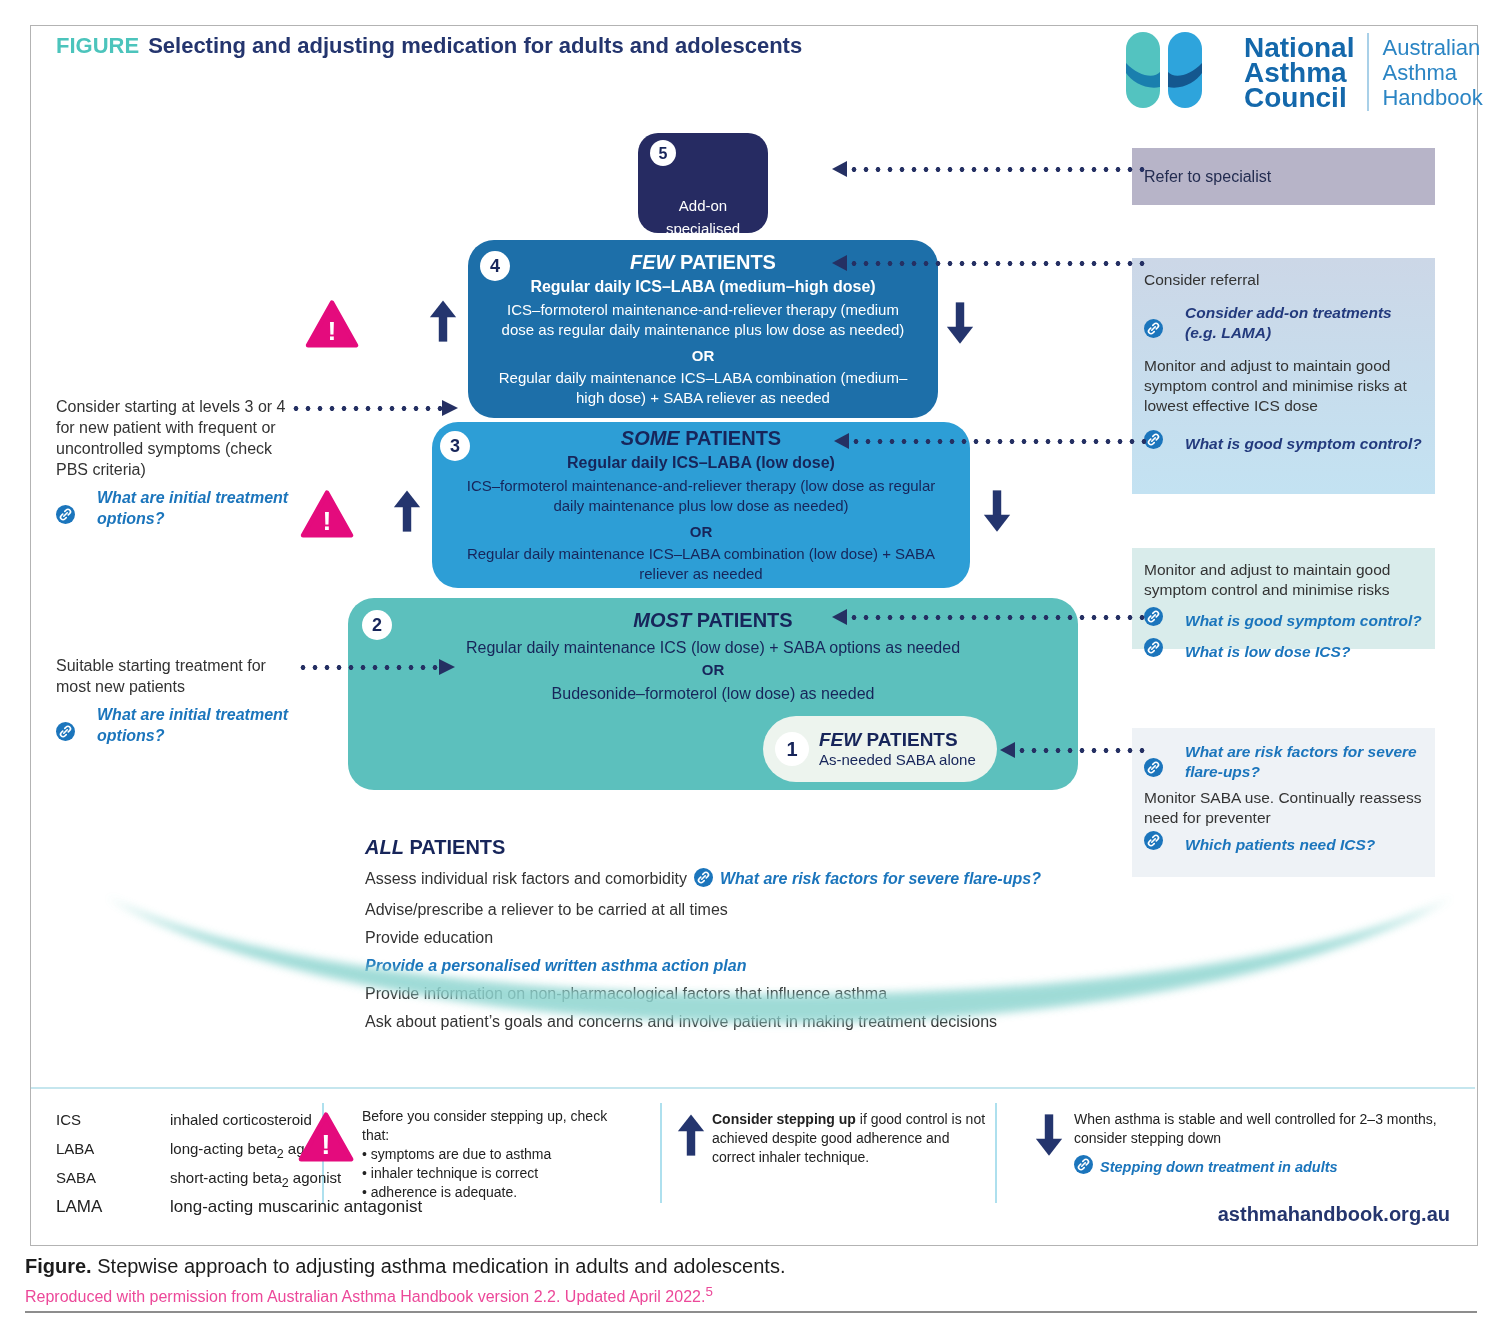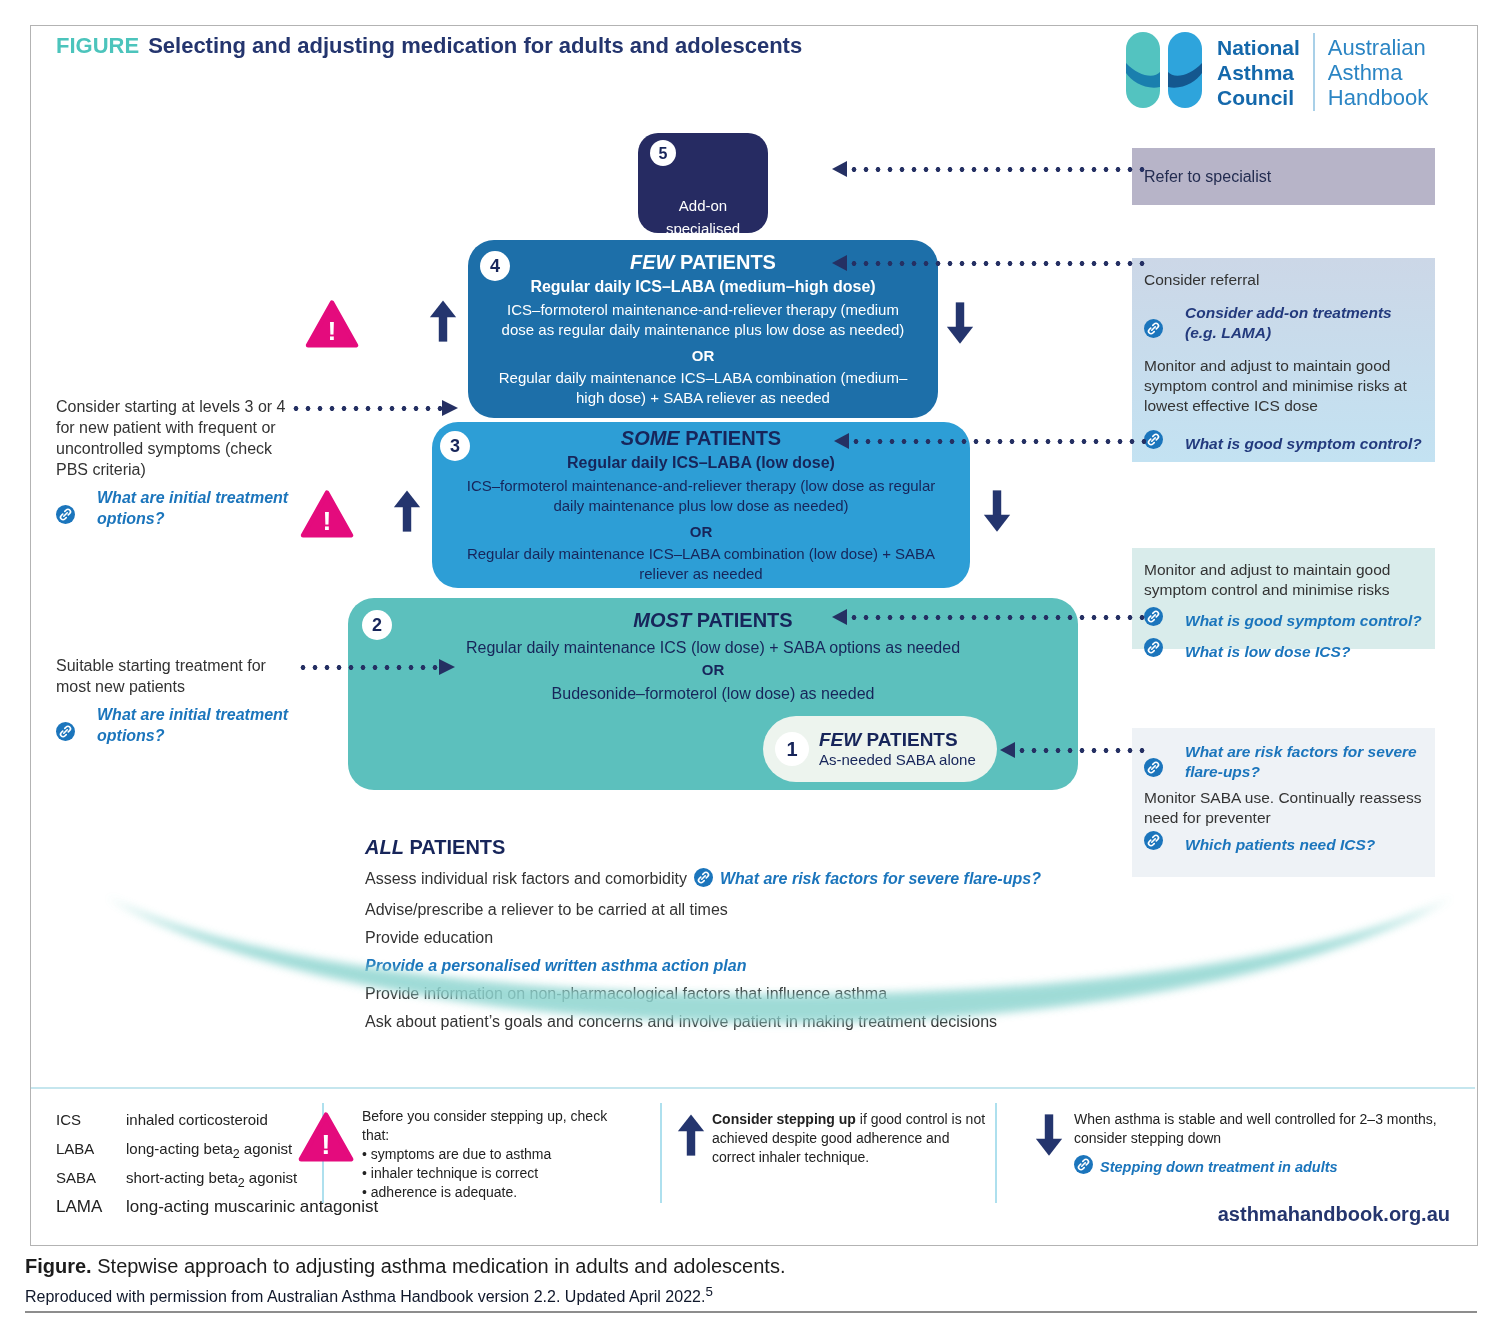"National" .logo-org { font-size: 21px -> 28px; margin-left: none -> 27px }
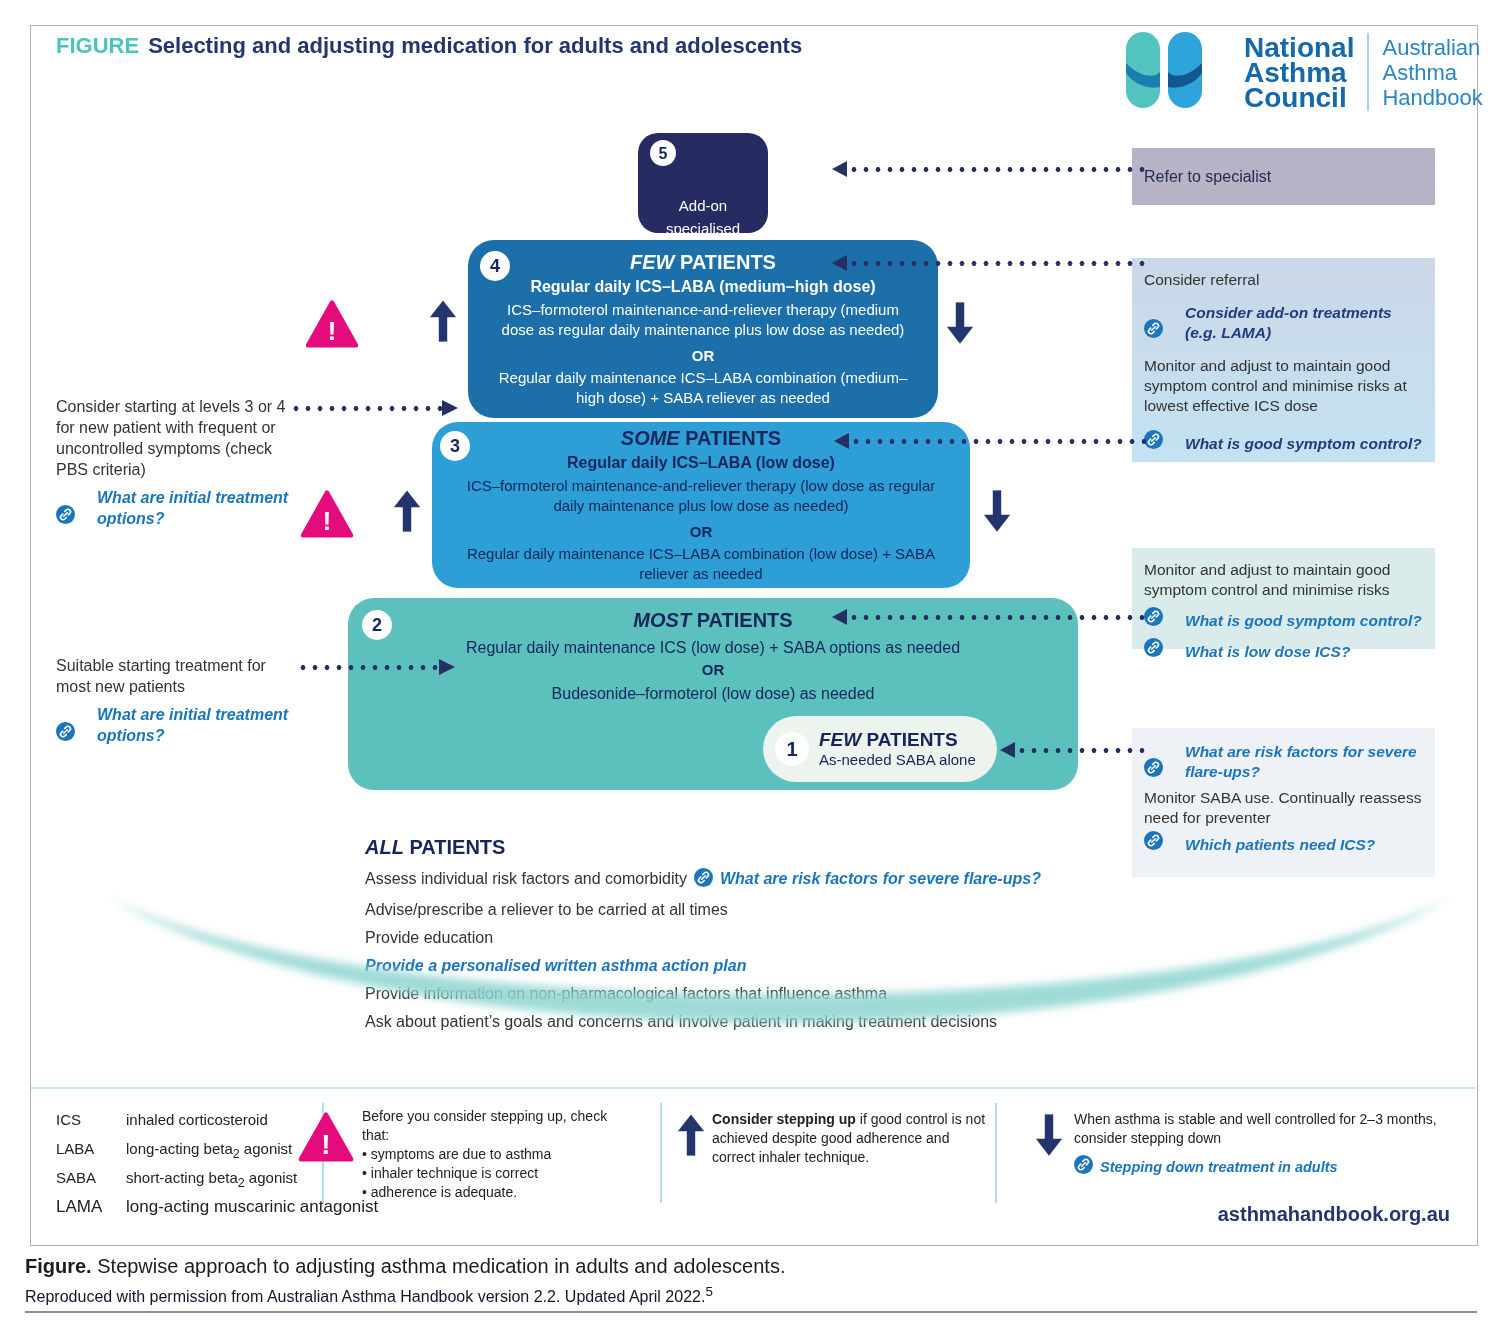"Consider referral" .rboxA { height: 204px -> 236px }
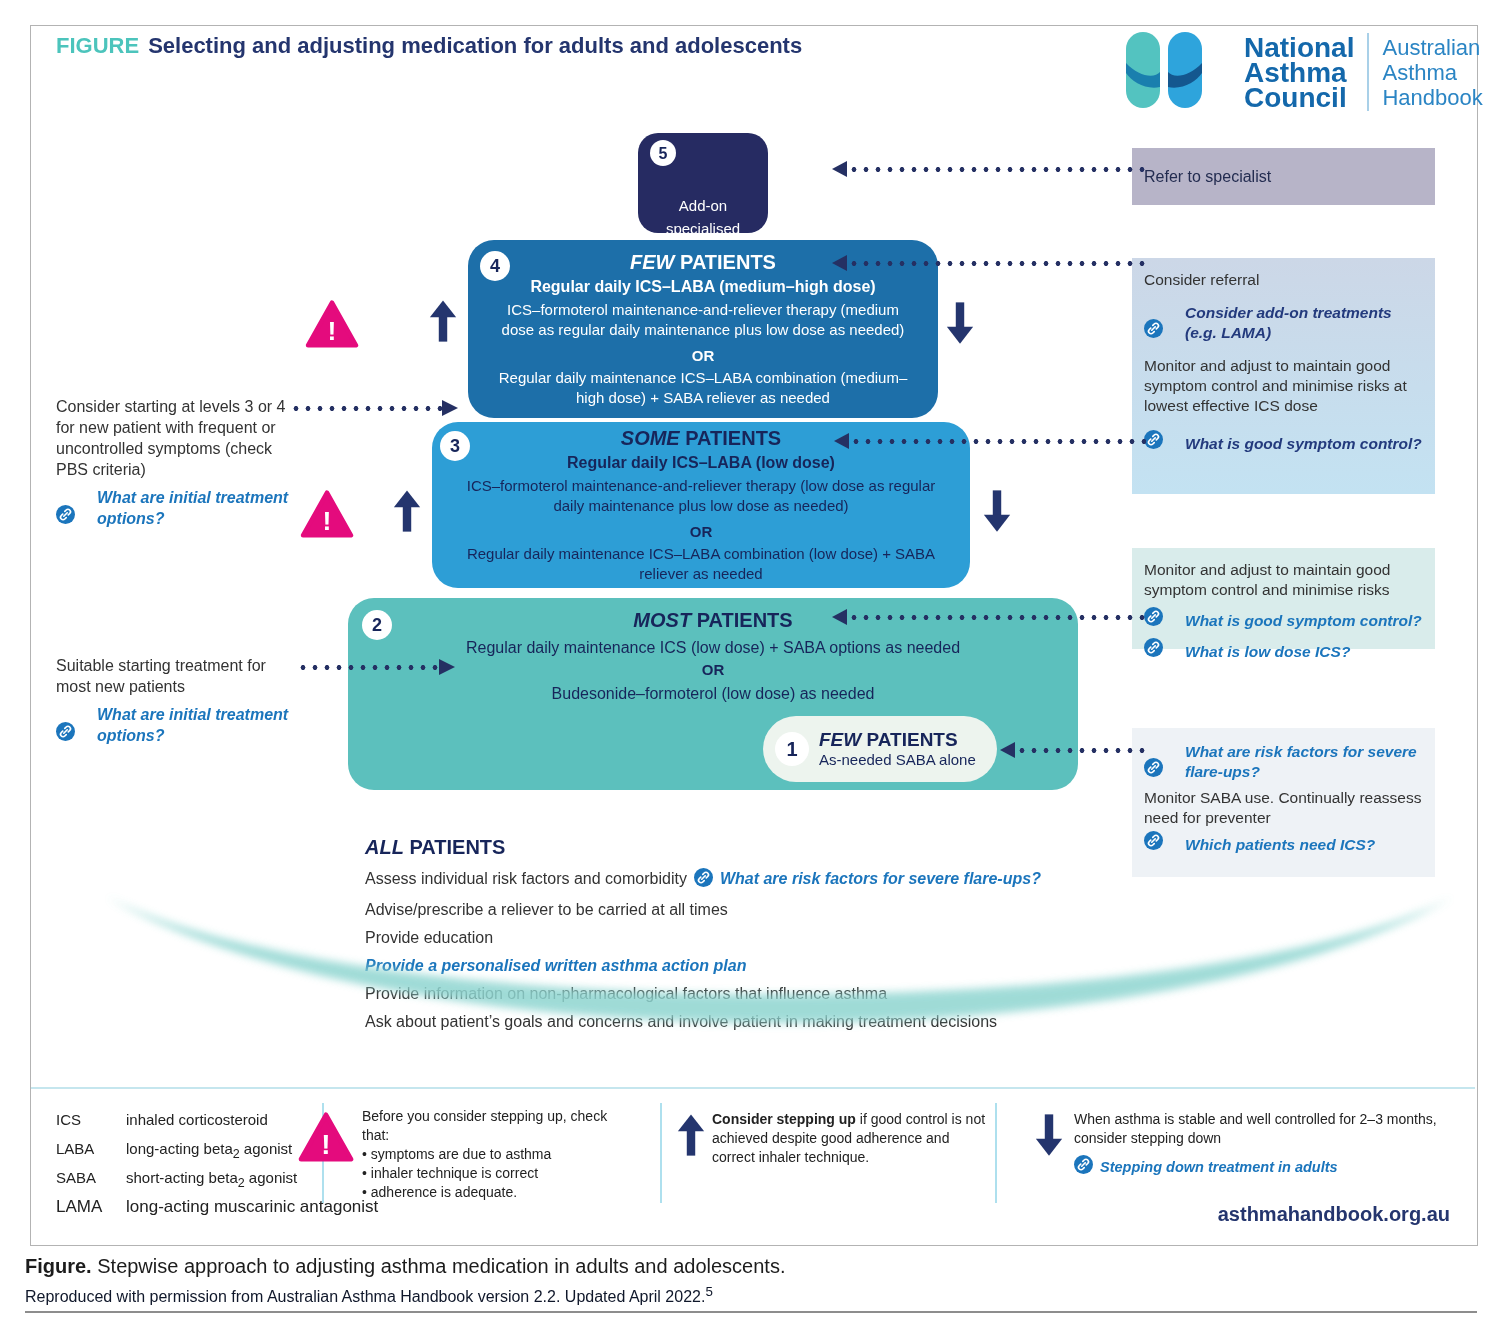"ICS" .abbr-row { gap: none -> 44px }
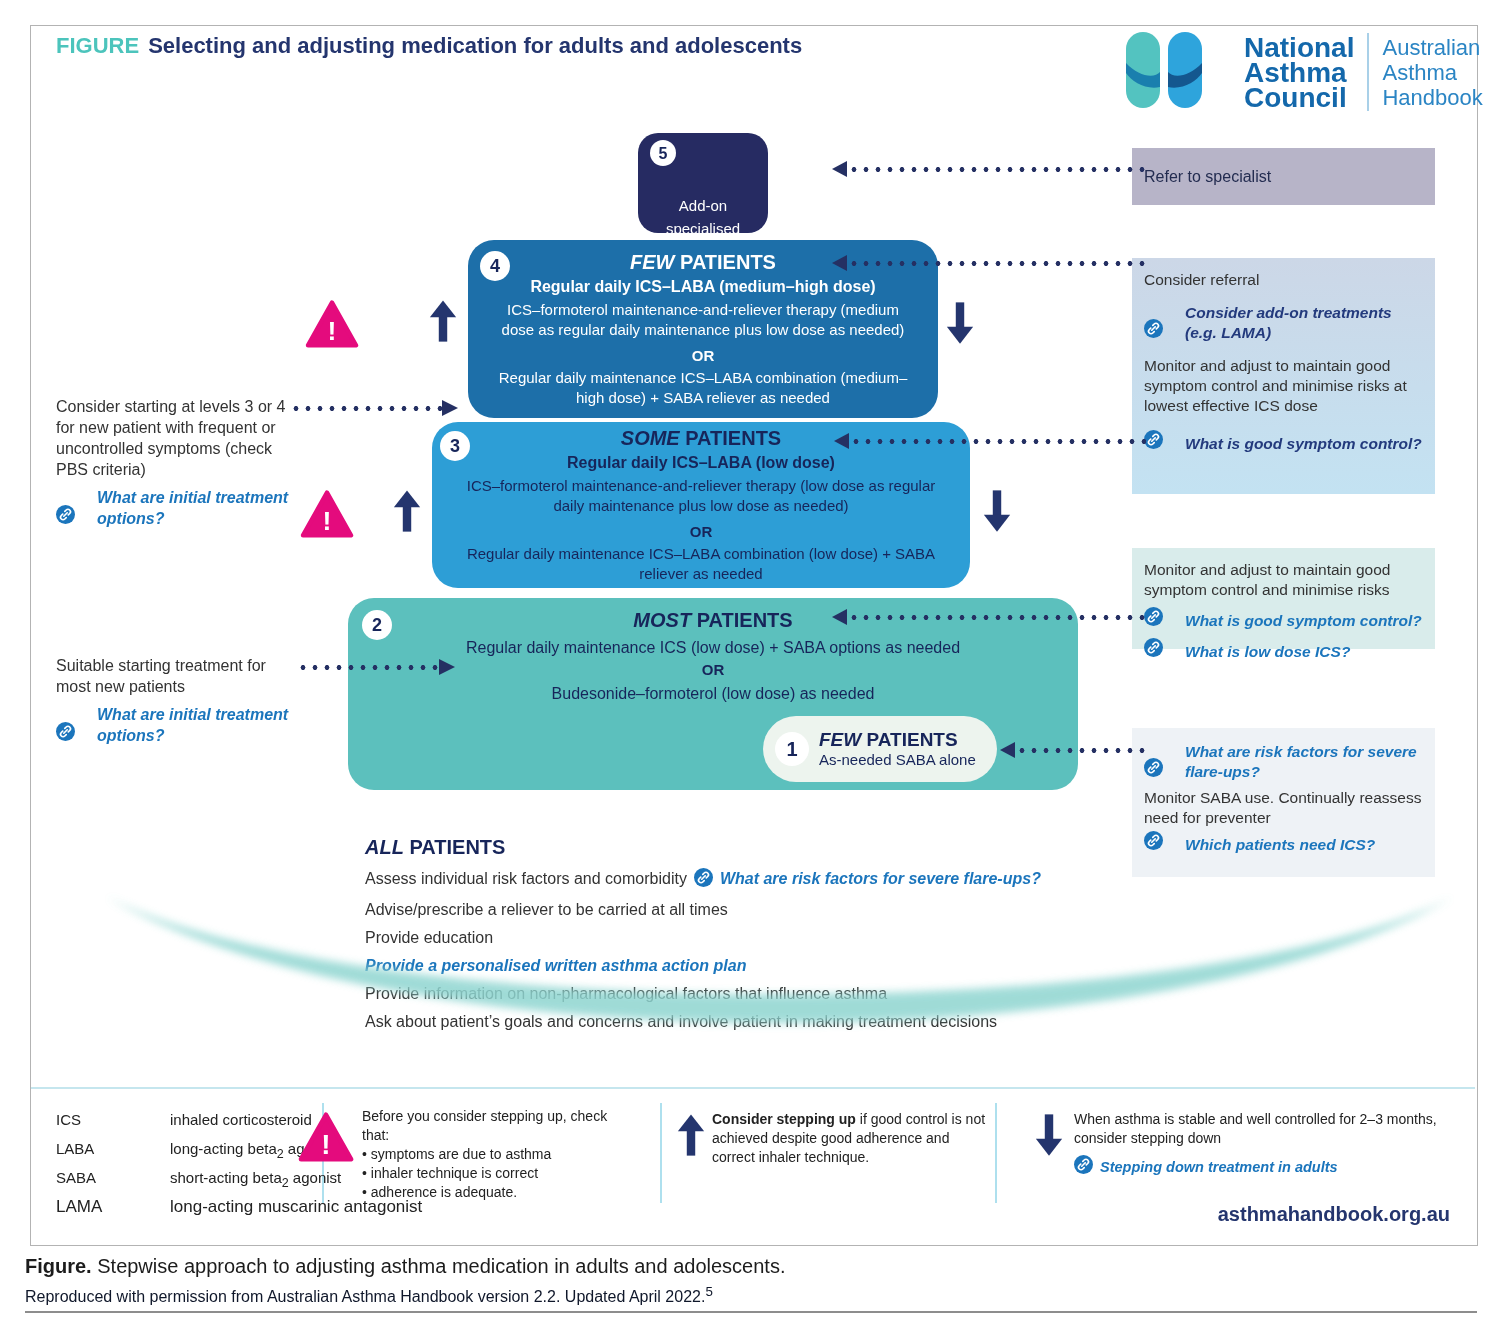"Reproduced with permission from" .cap2 { color: #0f172a -> #ec4899 }
